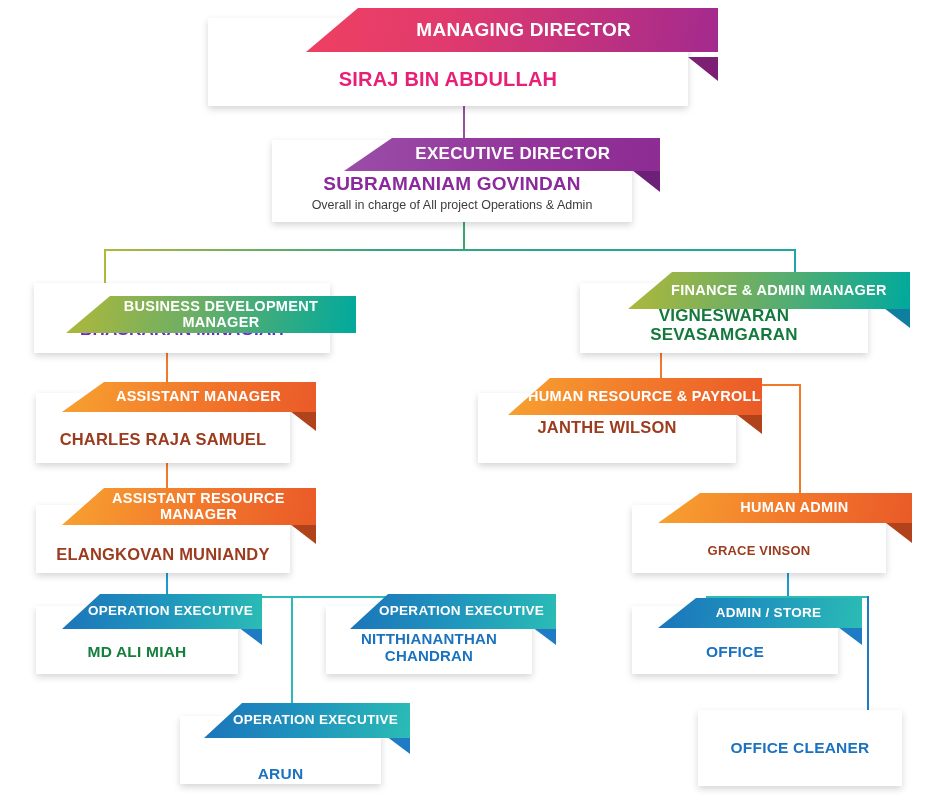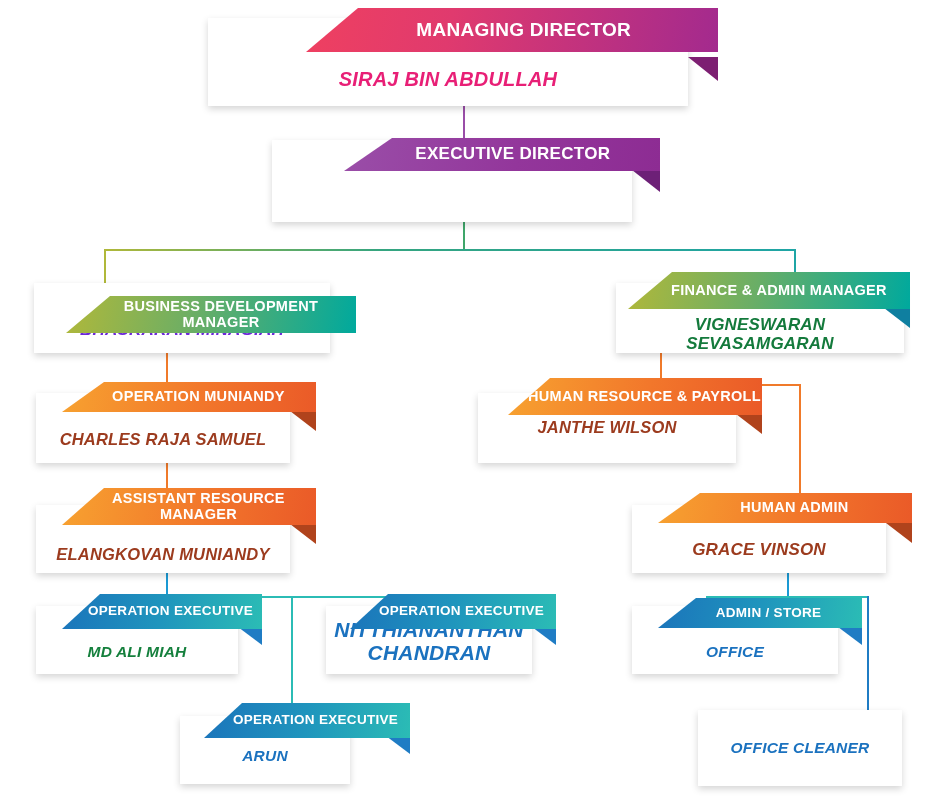"SIRAJ BIN ABDULLAH" .name { font-style: italic -> none }
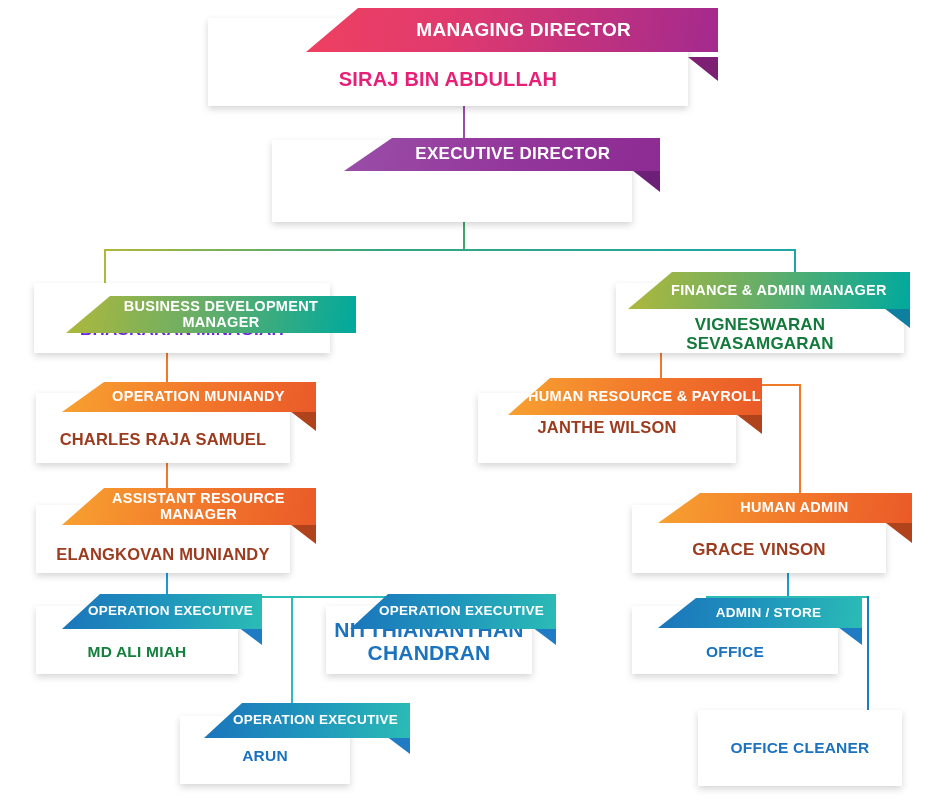"SUBRAMANIAM GOVINDAN" div.name { html: none -> <div>SUBRAMANIAM GOVINDAN</div> }
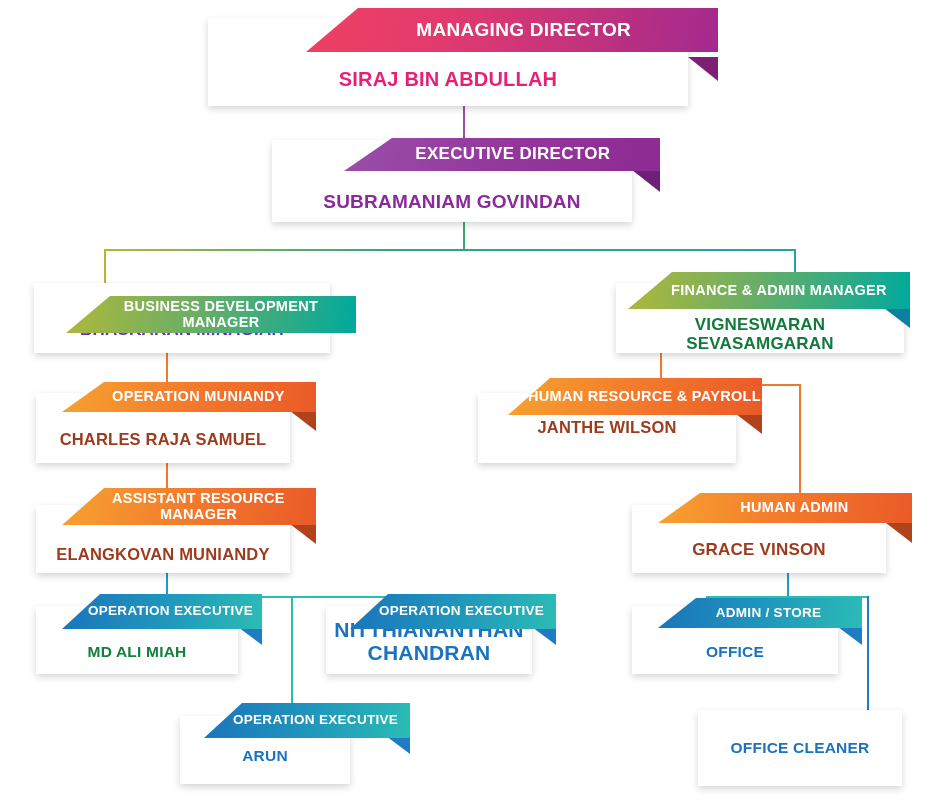"Overall in charge of All" div.subtitle { html: none -> <div>Overall in charge of All project Operations &amp; Admin</div> }
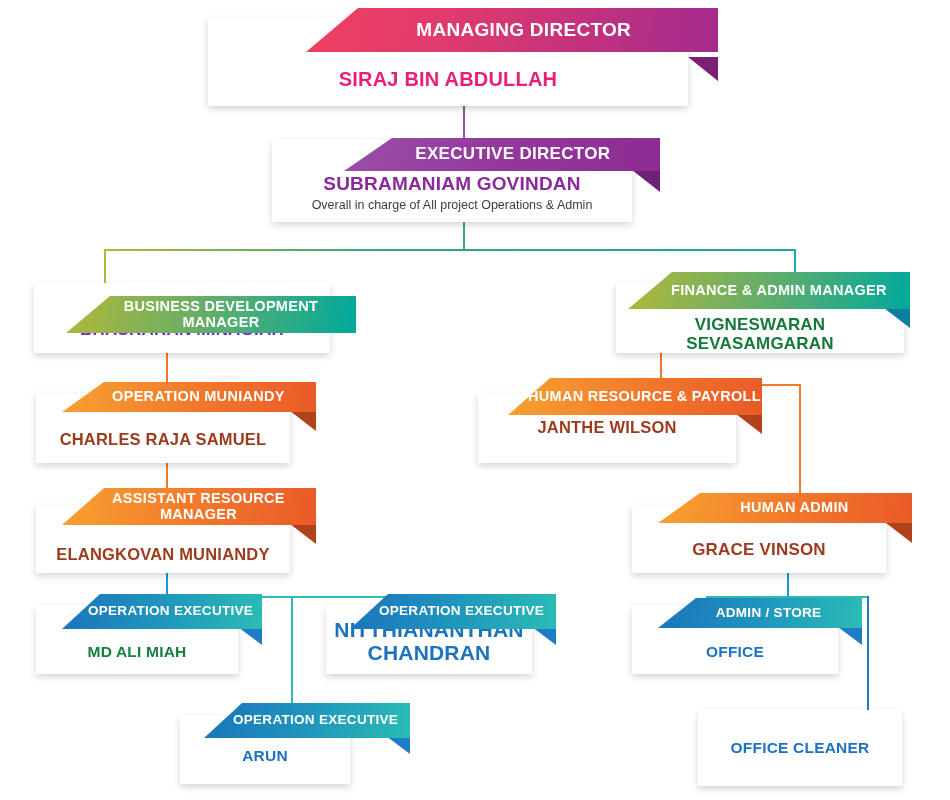"VIGNESWARAN SEVASAMGARAN" div.card { left: 616px -> 580px; padding-bottom: none -> 9px }
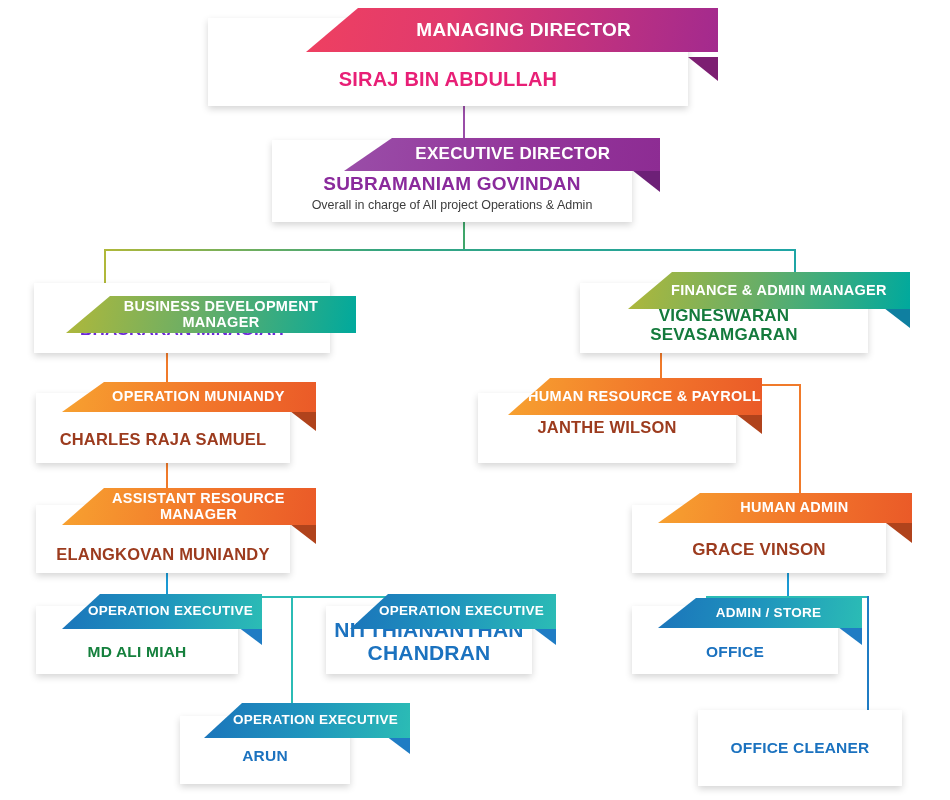"OPERATION MUNIANDY" span { text: OPERATION MUNIANDY -> ASSISTANT MANAGER }
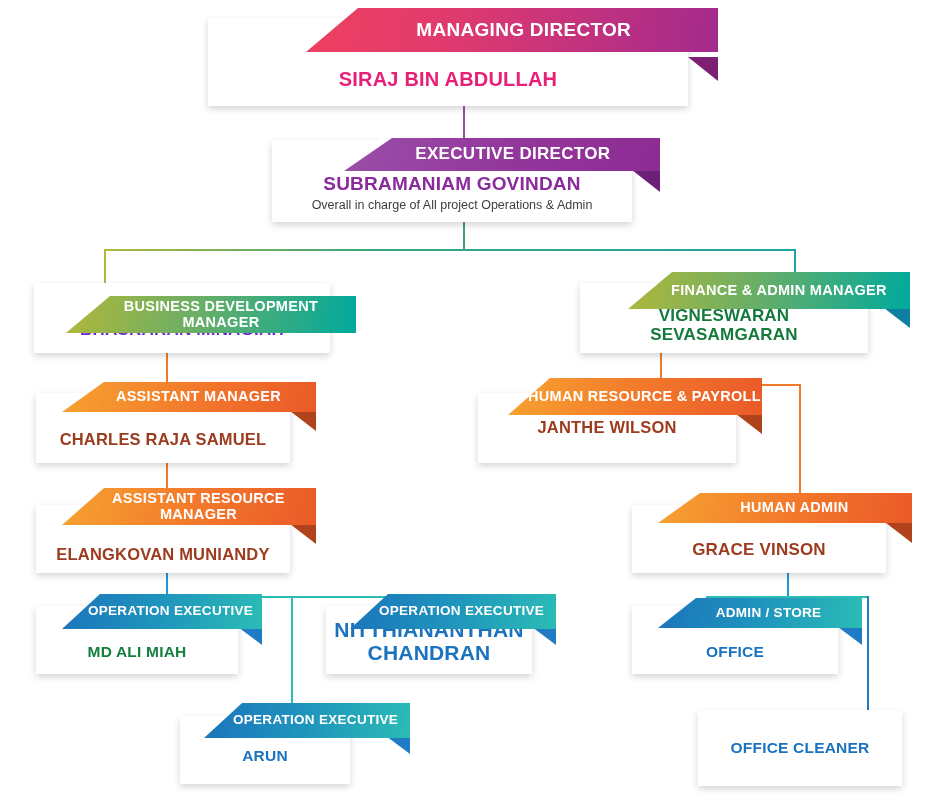"GRACE VINSON" div.name { font-size: 17px -> 13px }
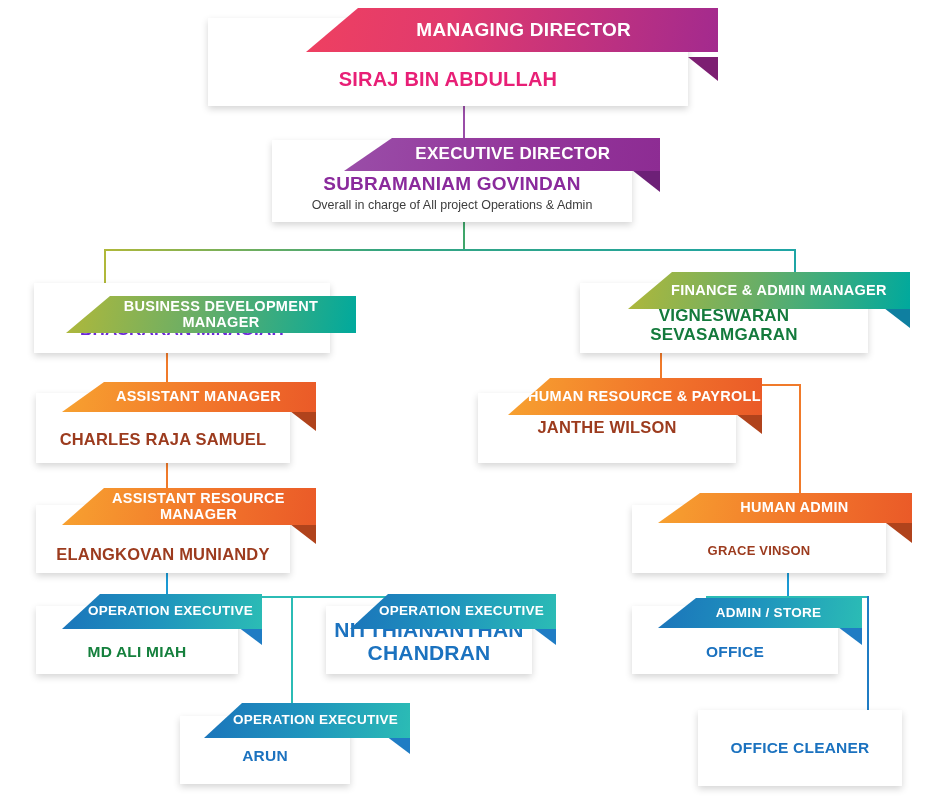"NITTHIANANTHAN CHANDRAN" div.name { font-size: 21px -> 15px }
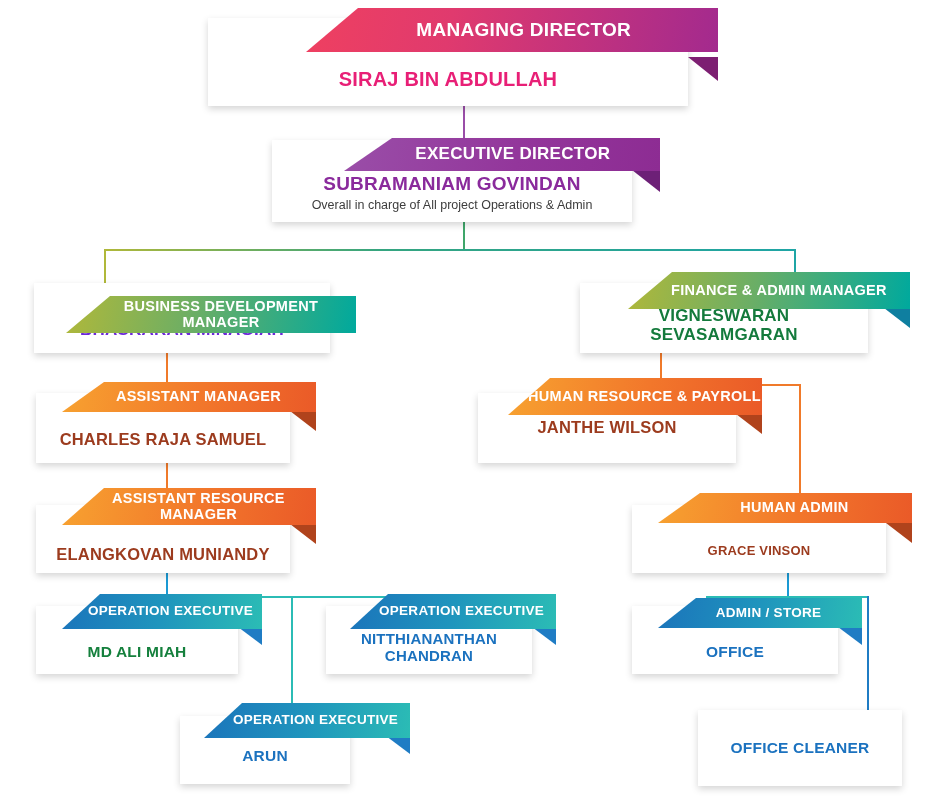"ARUN" div.card { padding-bottom: 20px -> 2px; width: 170px -> 201px }
